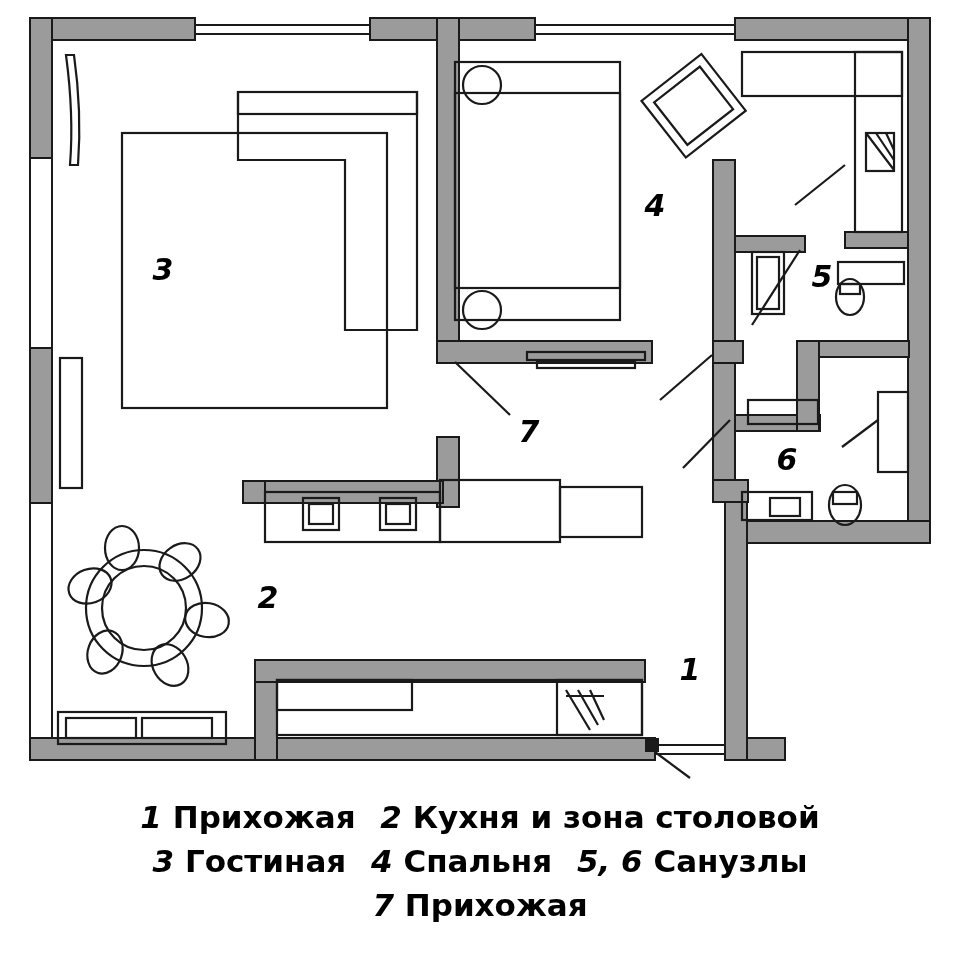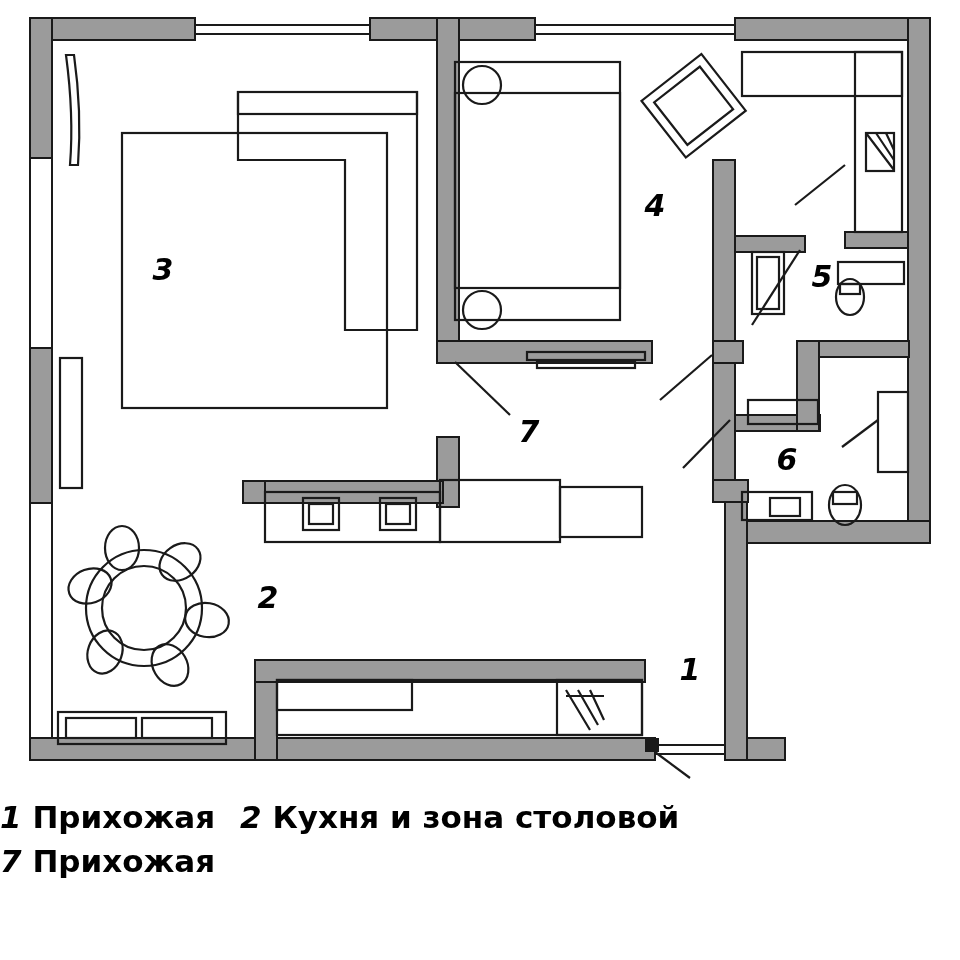"1 Прихожая 2 Кухня и" #legend { text-align: left -> center }
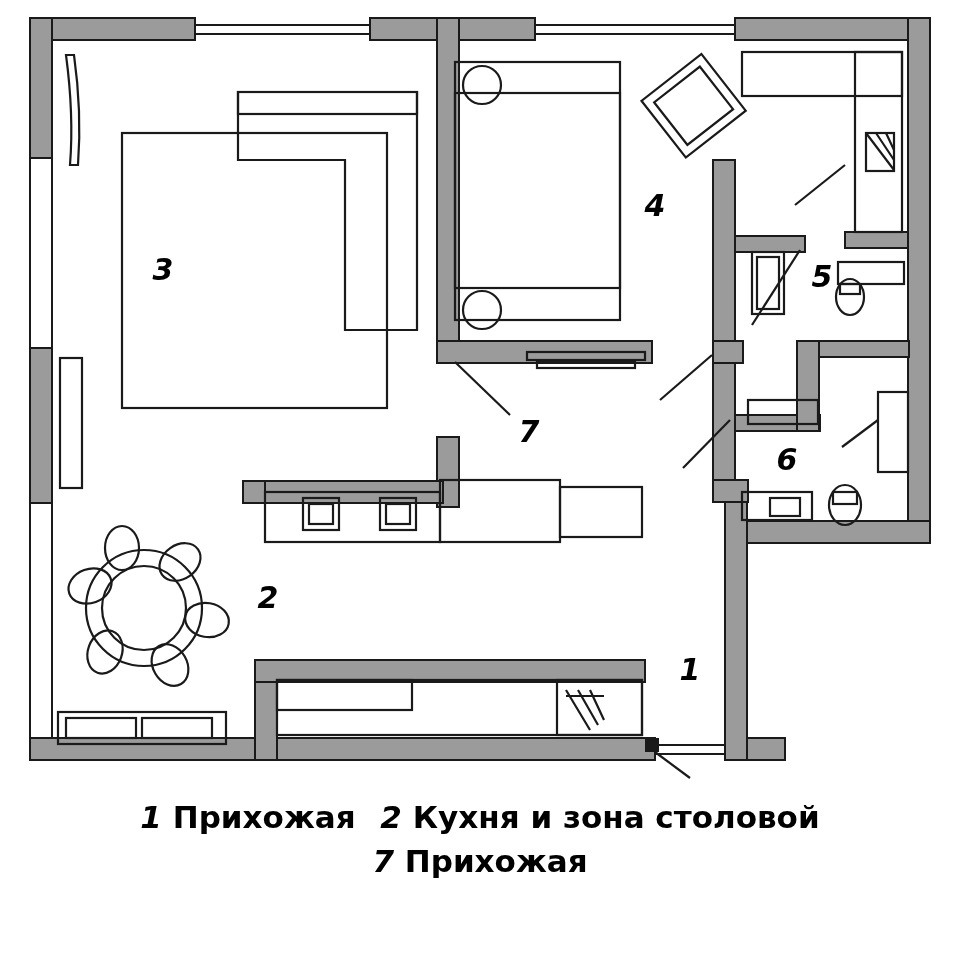"3 Гостиная 4 Спальня 5," div.ln { html: none -> <div> <span>3</span> <span>Гостиная</span><span></span> <span>4</span> <span>Спальня</span><span></span> <span>5, 6</span> <span>Санузлы</span> </div> }
